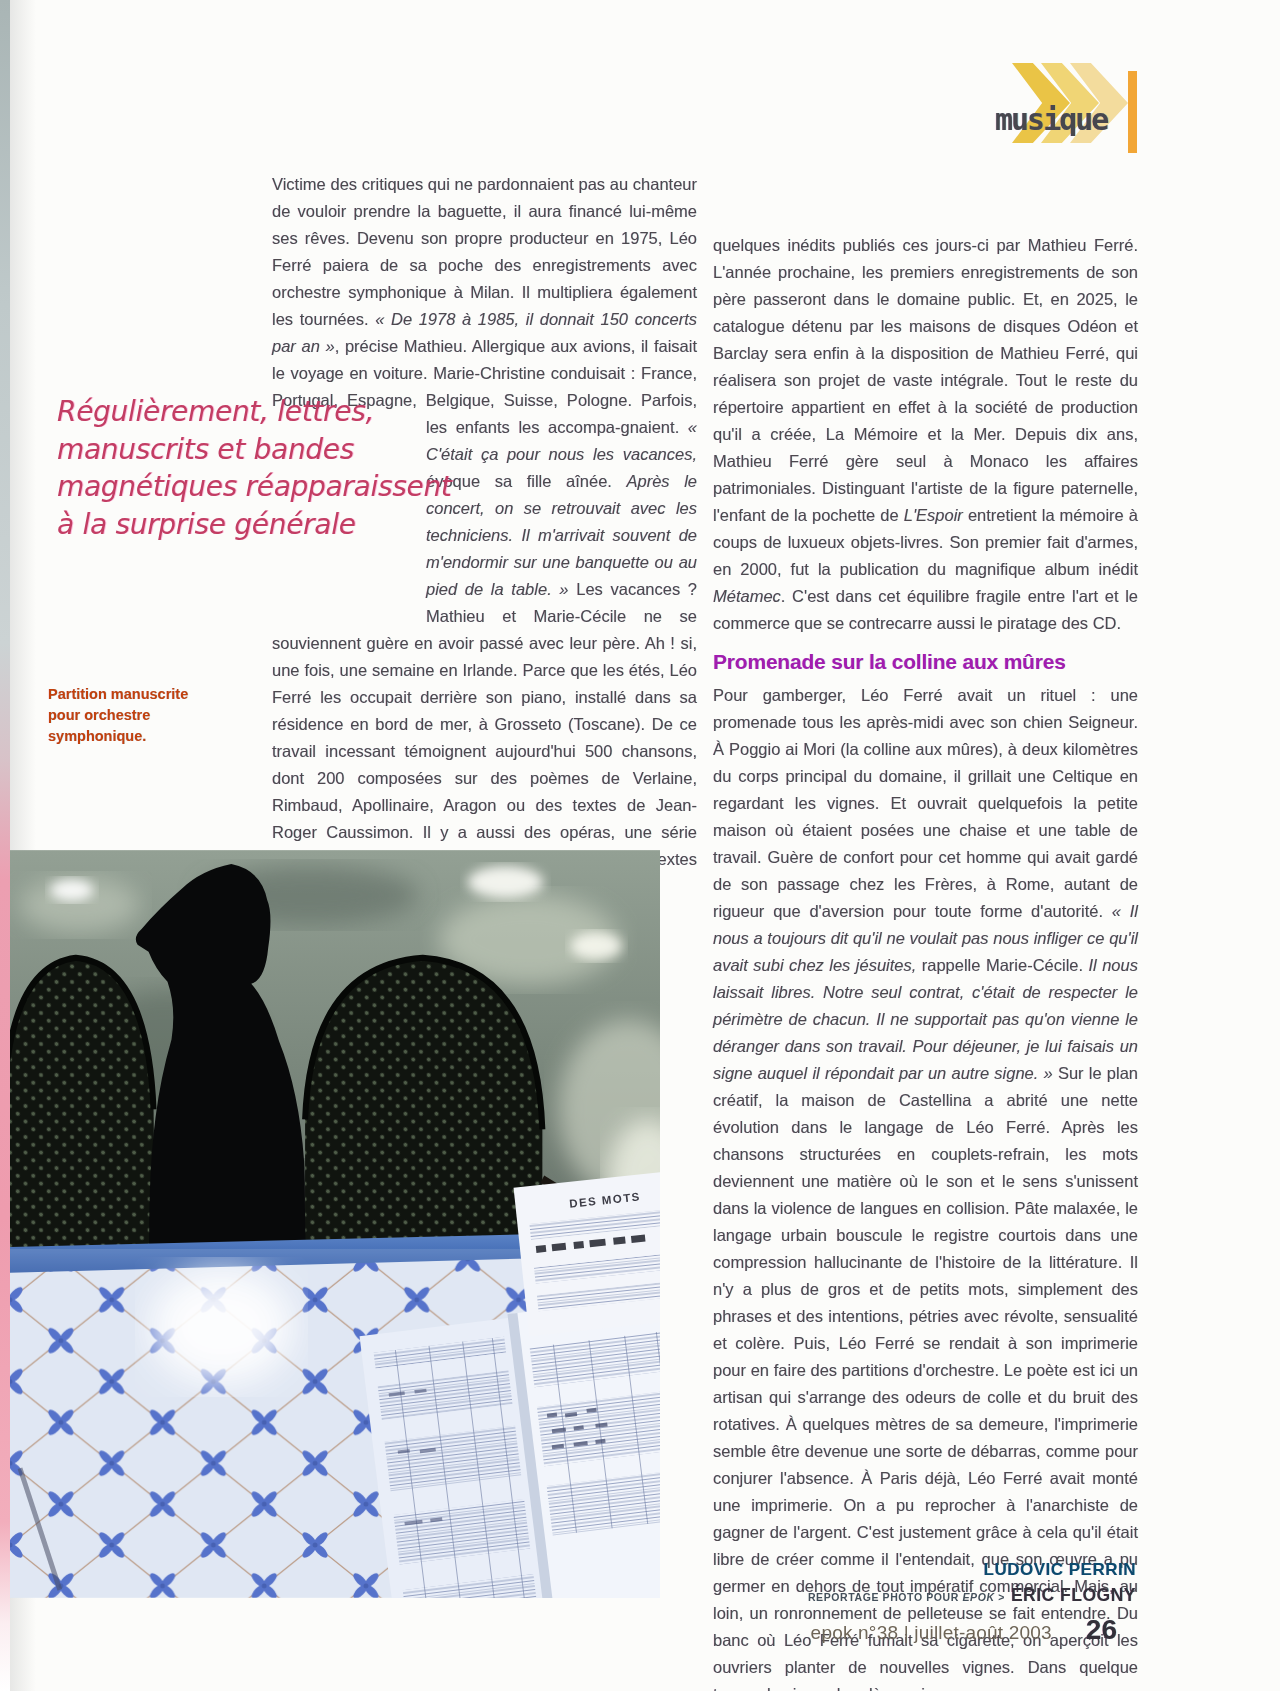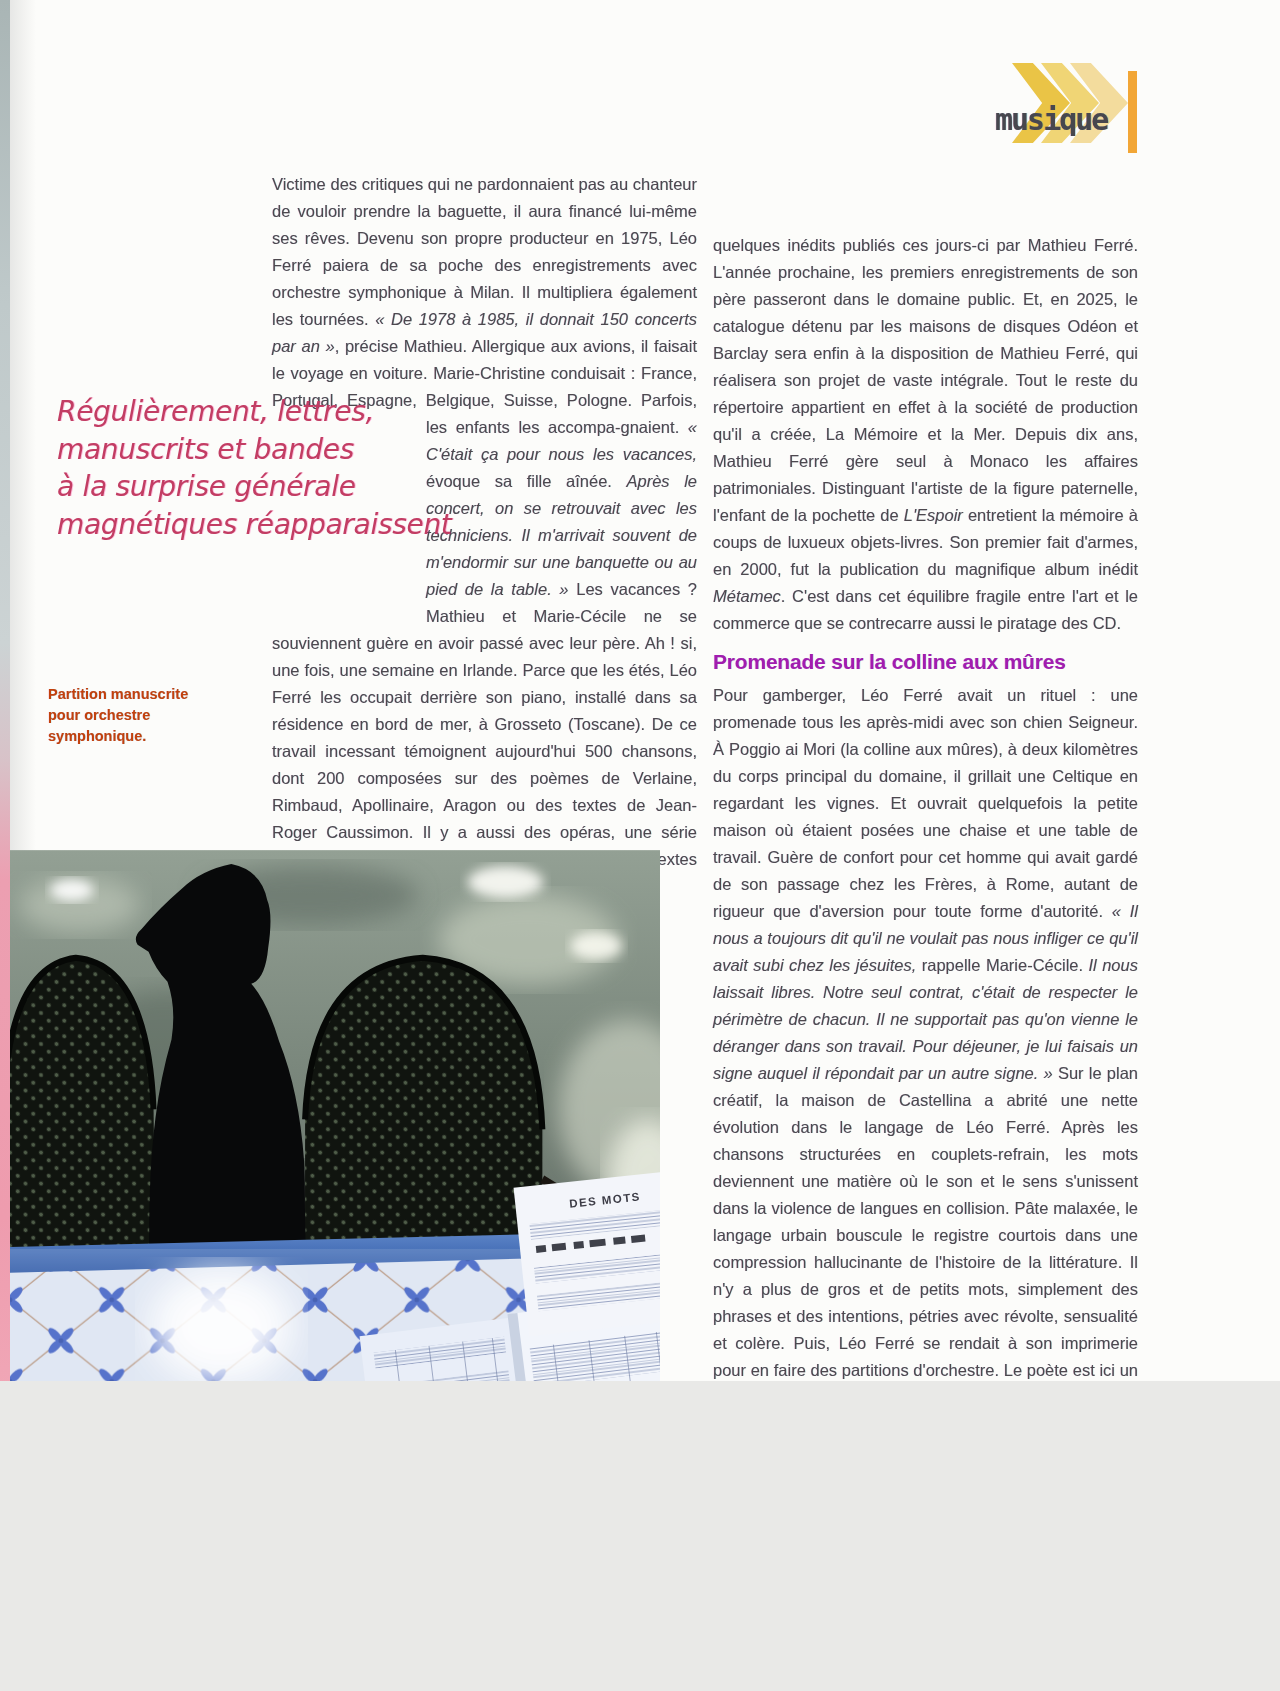"musique" .page { height: 1381px -> 1691px }
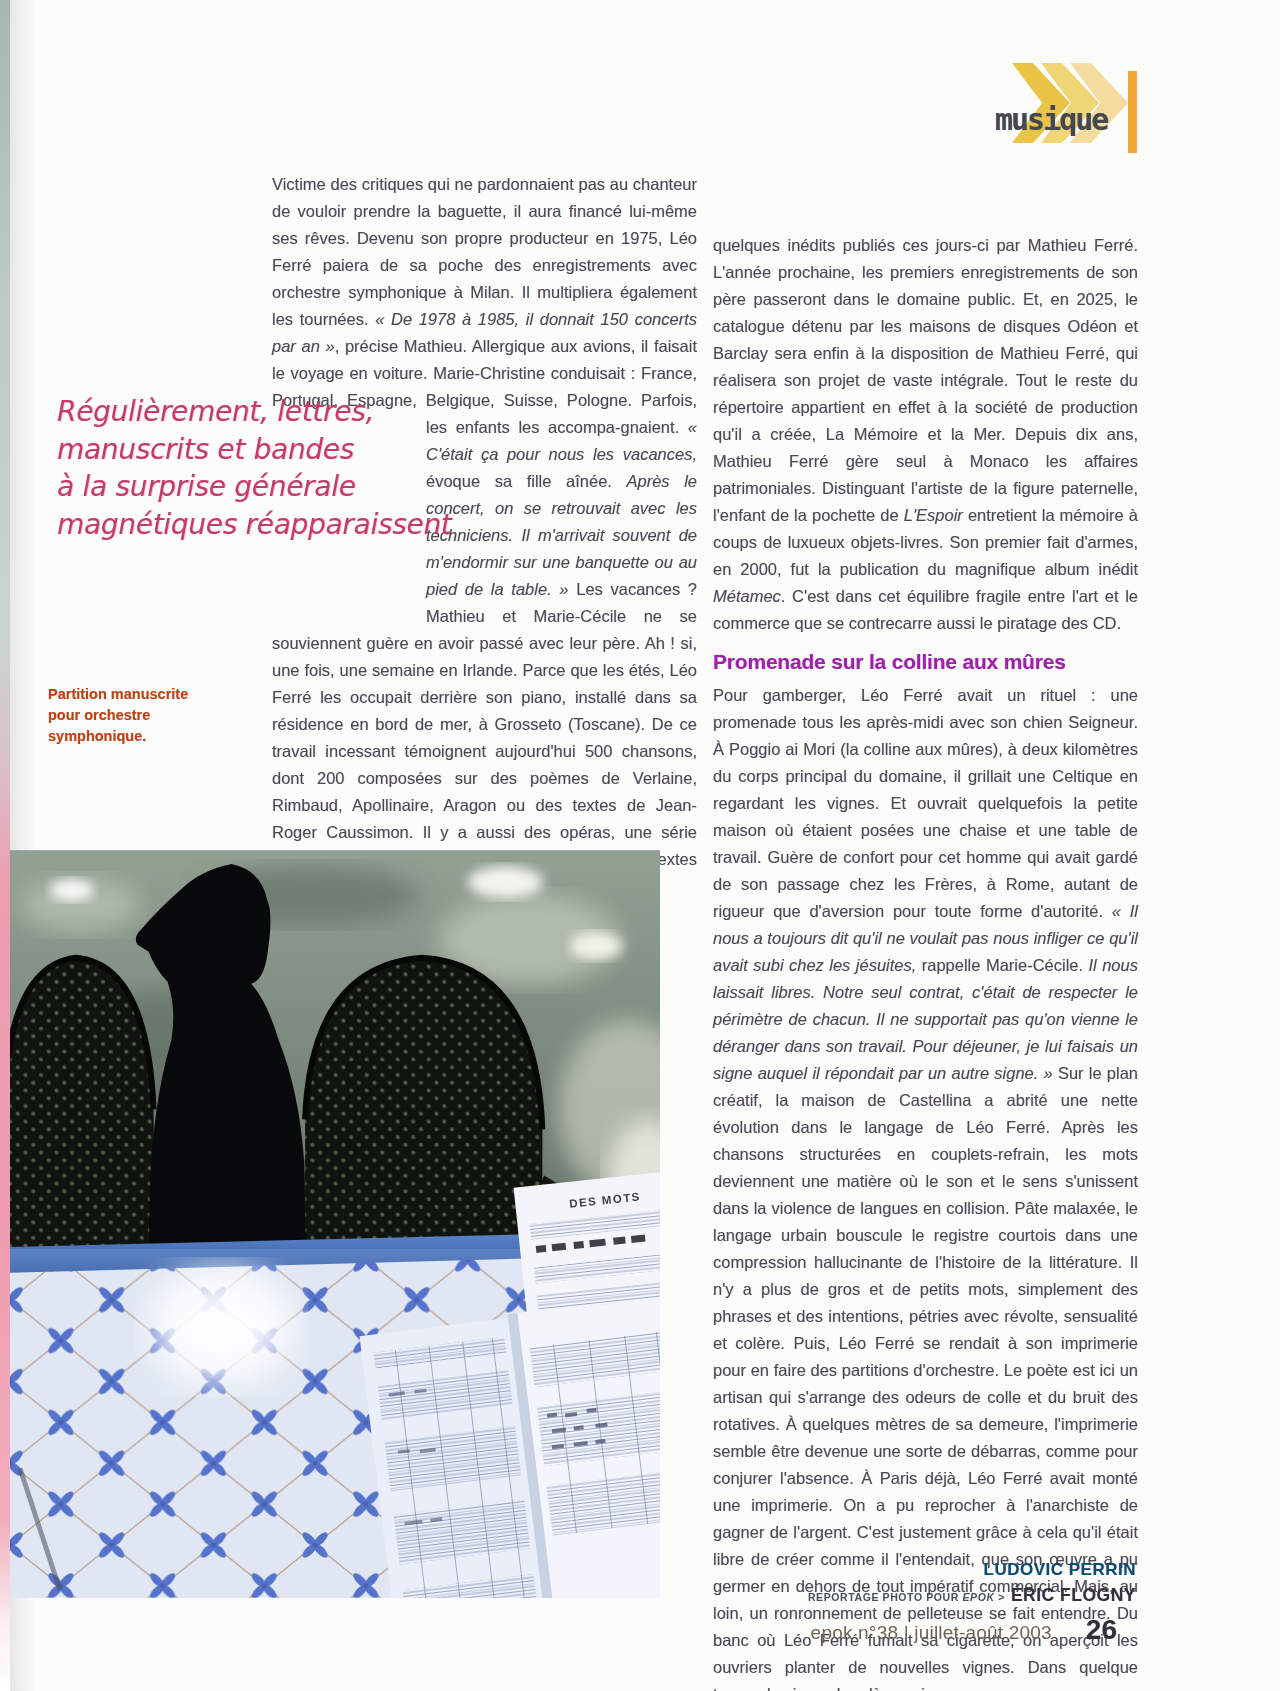"à la surprise générale" div { order: before "magnétiques réapparaissent" -> after "magnétiques réapparaissent" }
